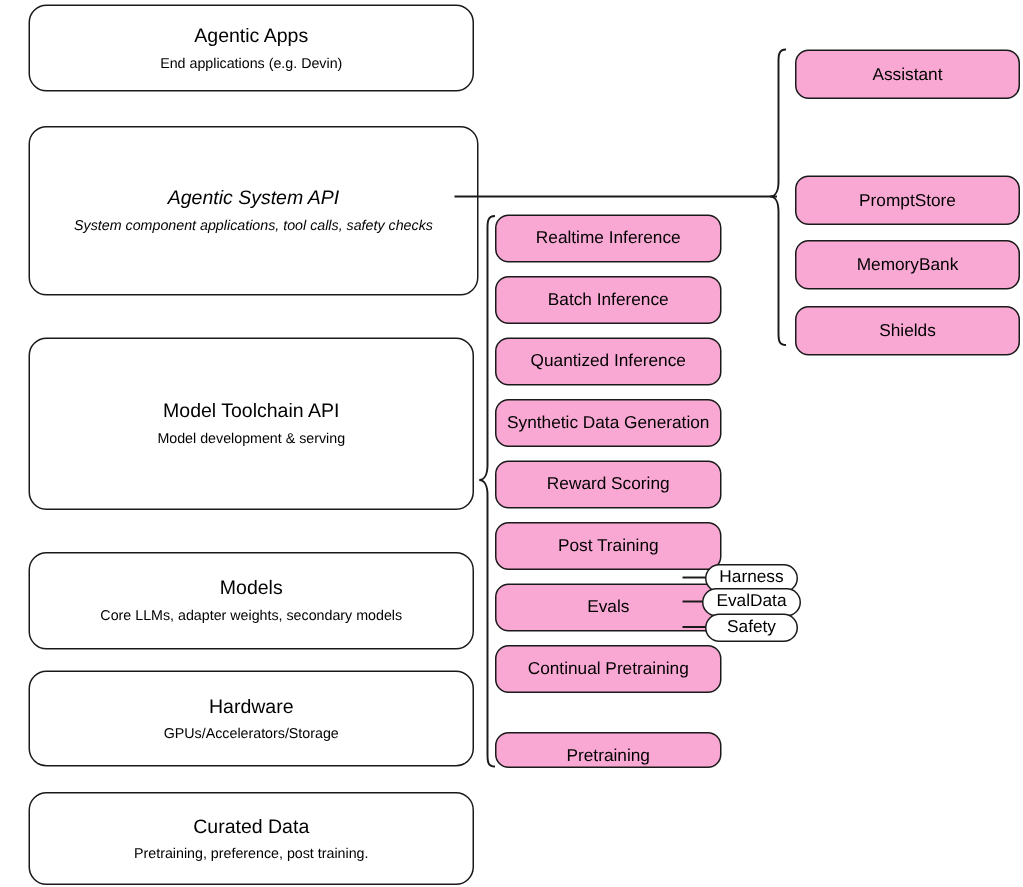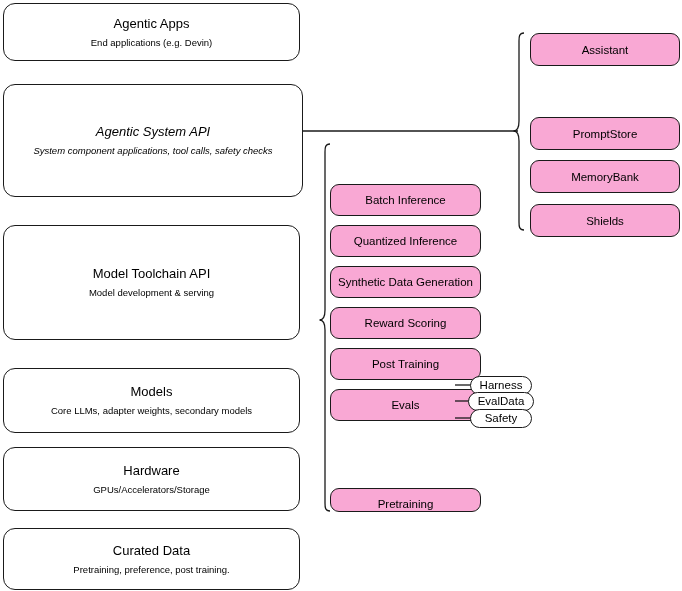"Agentic Apps" .layer-box { margin-left: none -> 16px }
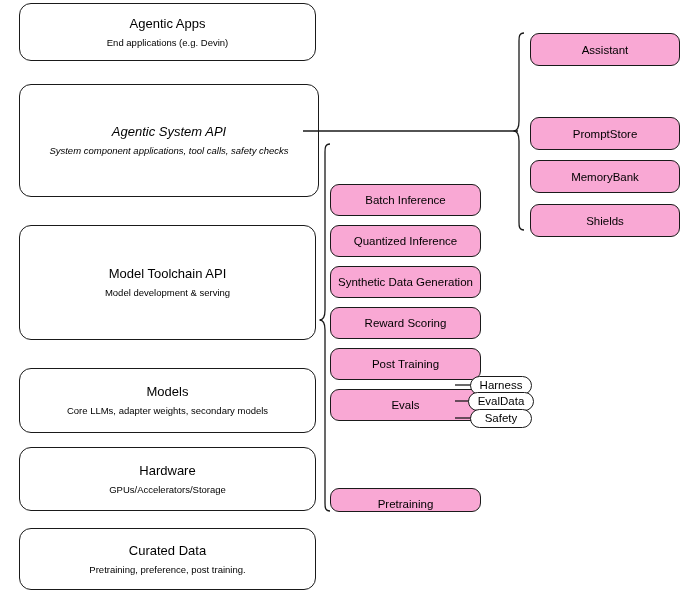"Realtime Inference" div.pill-box { html: none -> <div> <span>Realtime Inference</span> </div> }
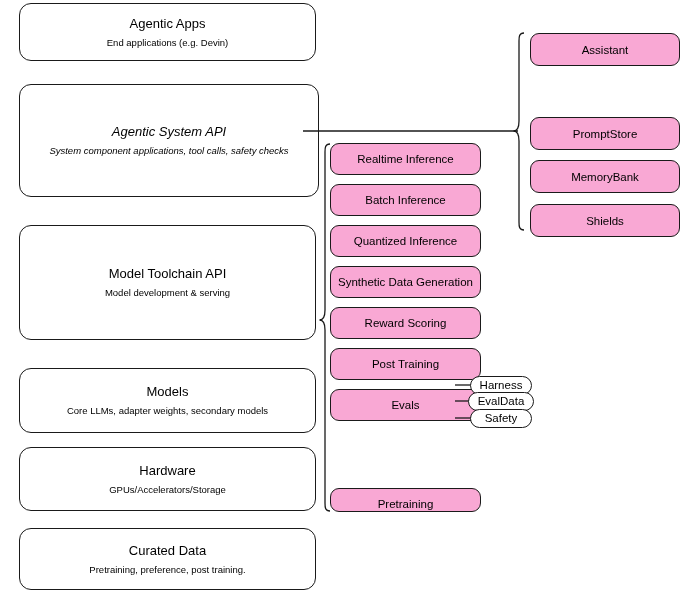"Continual Pretraining" div.pill-box { html: none -> <div> <span>Continual Pretraining</span> </div> }
